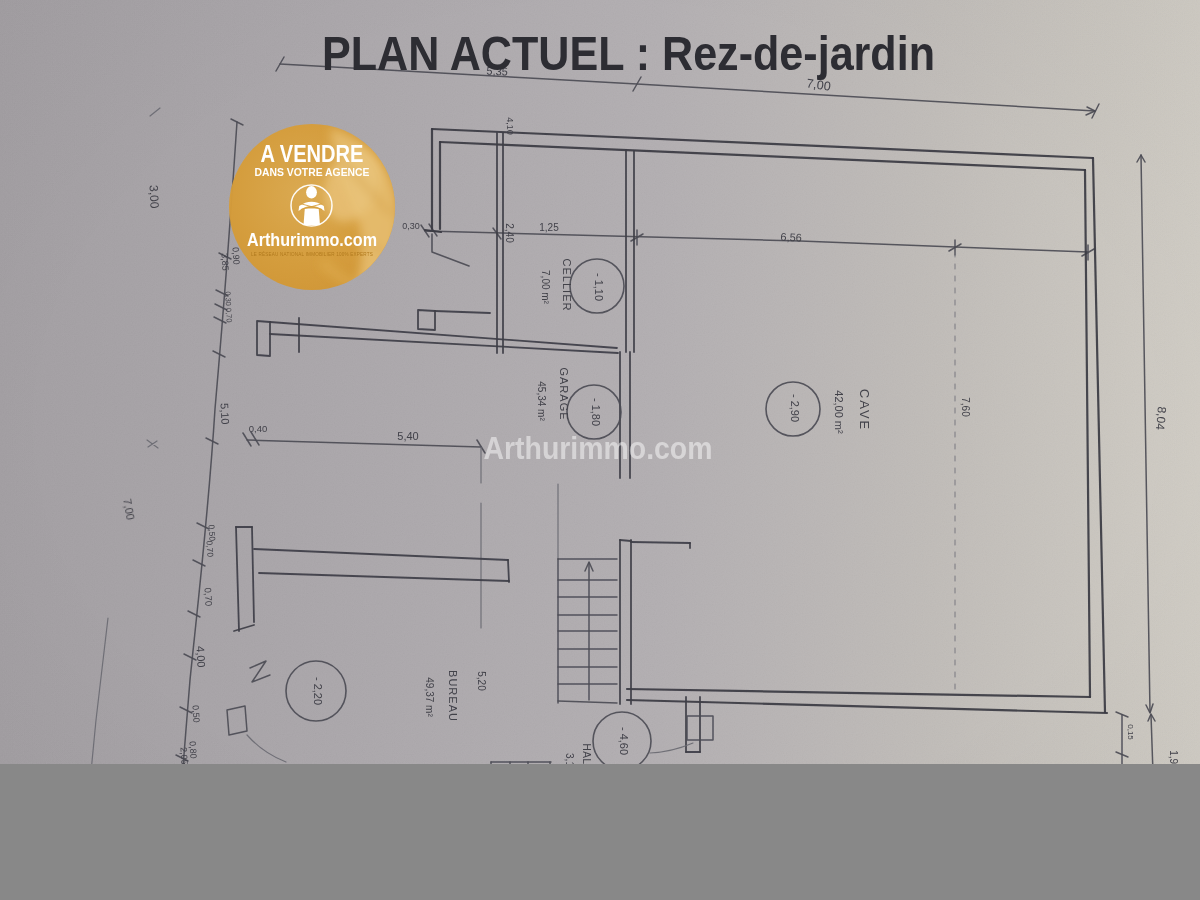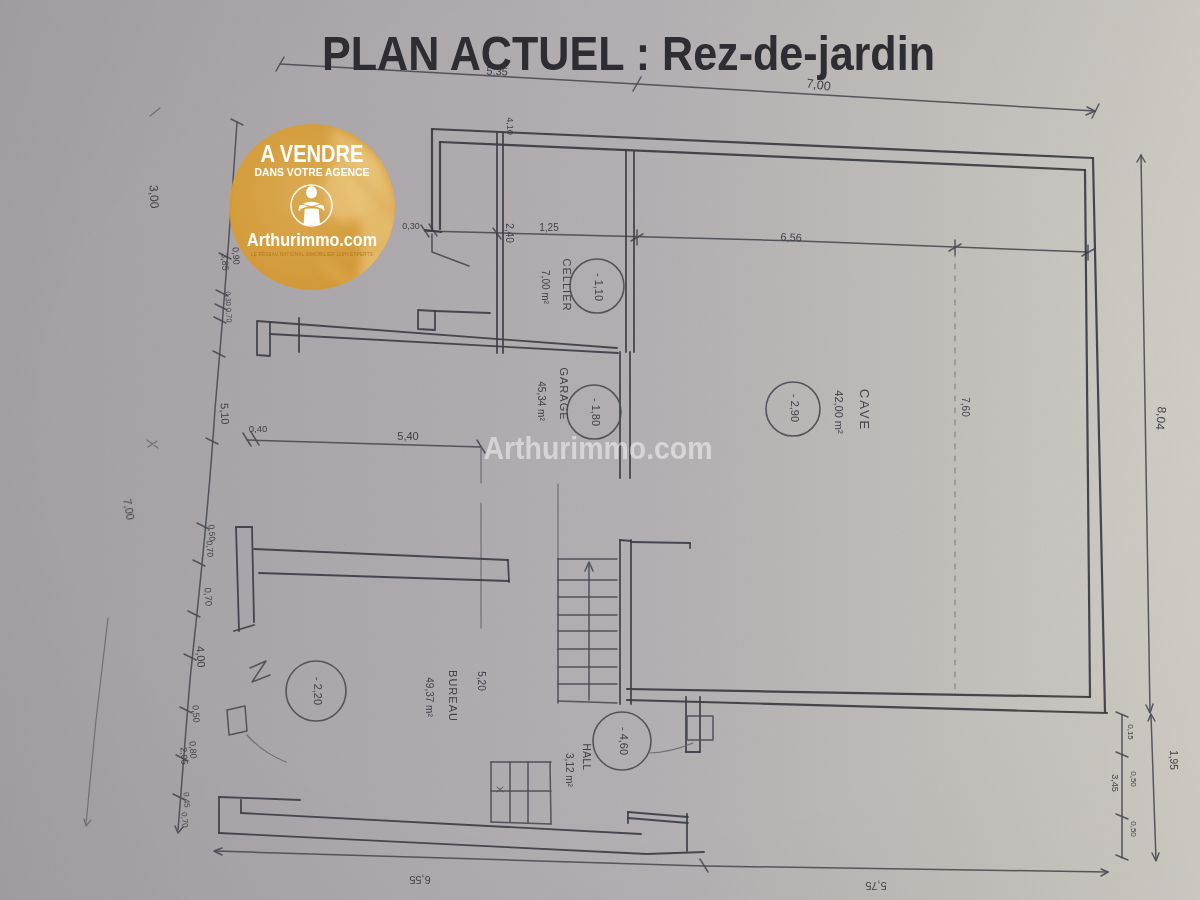"PLAN ACTUEL : Rez-de-jardin" #stage { height: 900px -> 764px }
